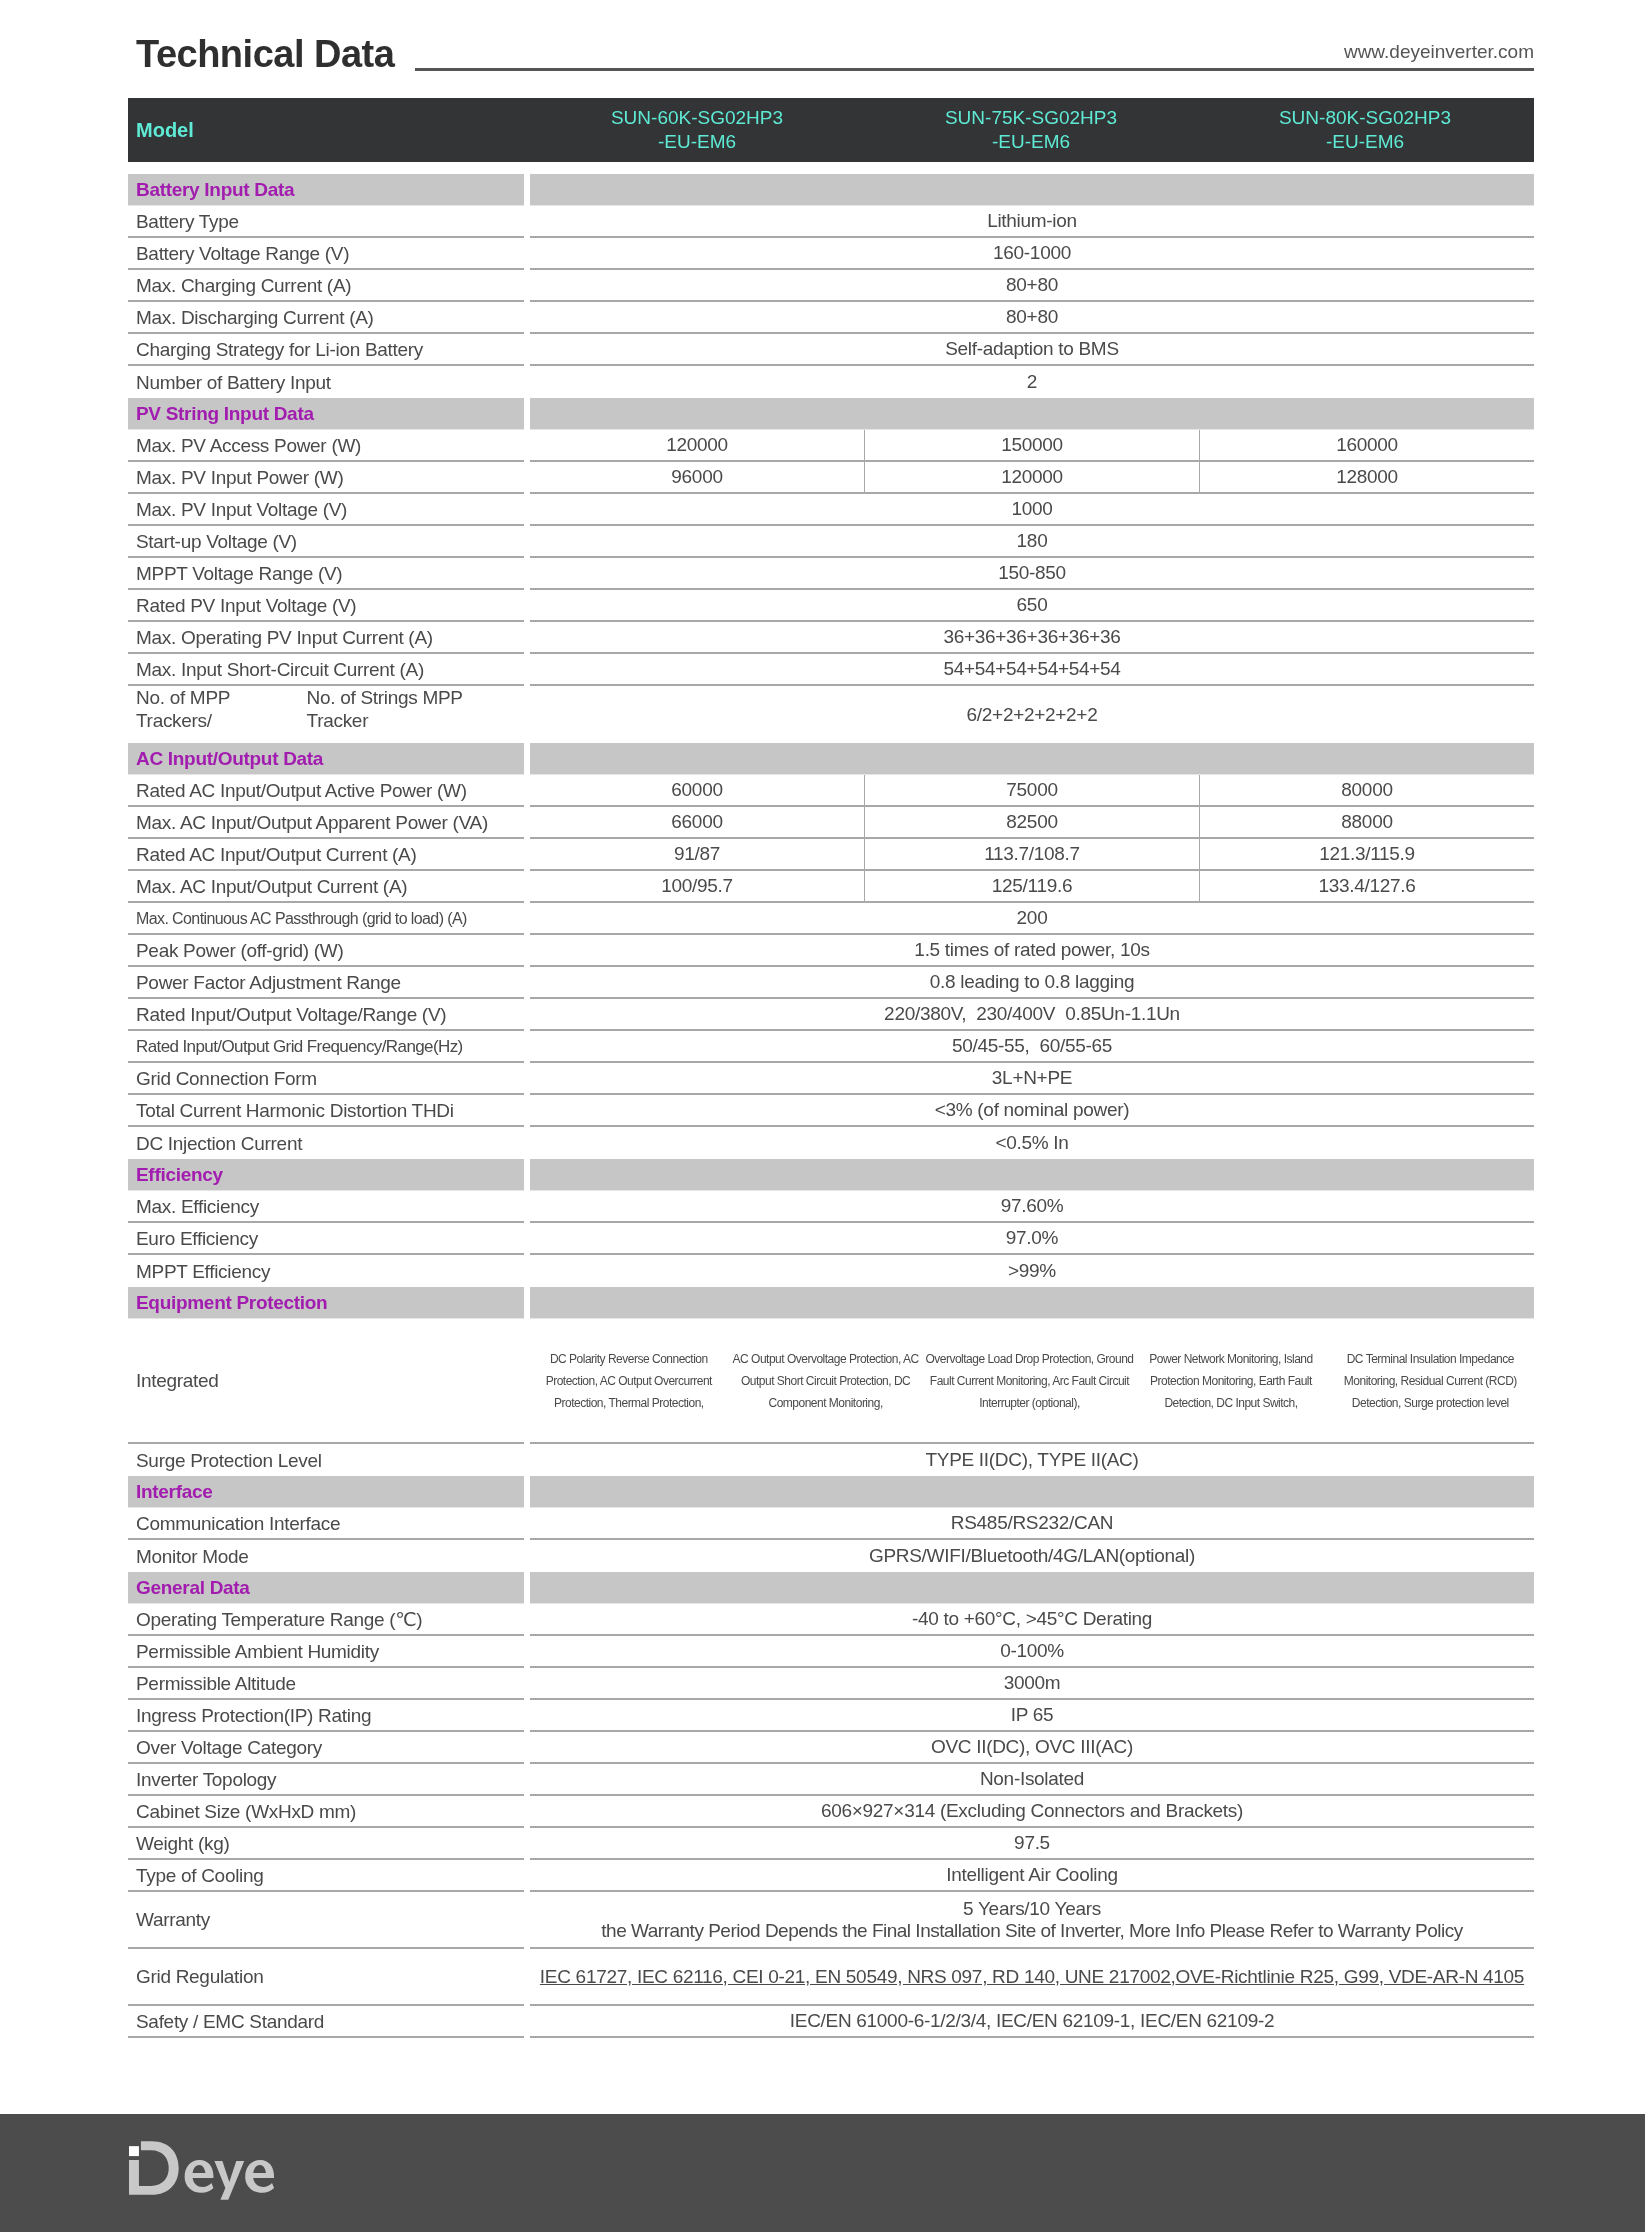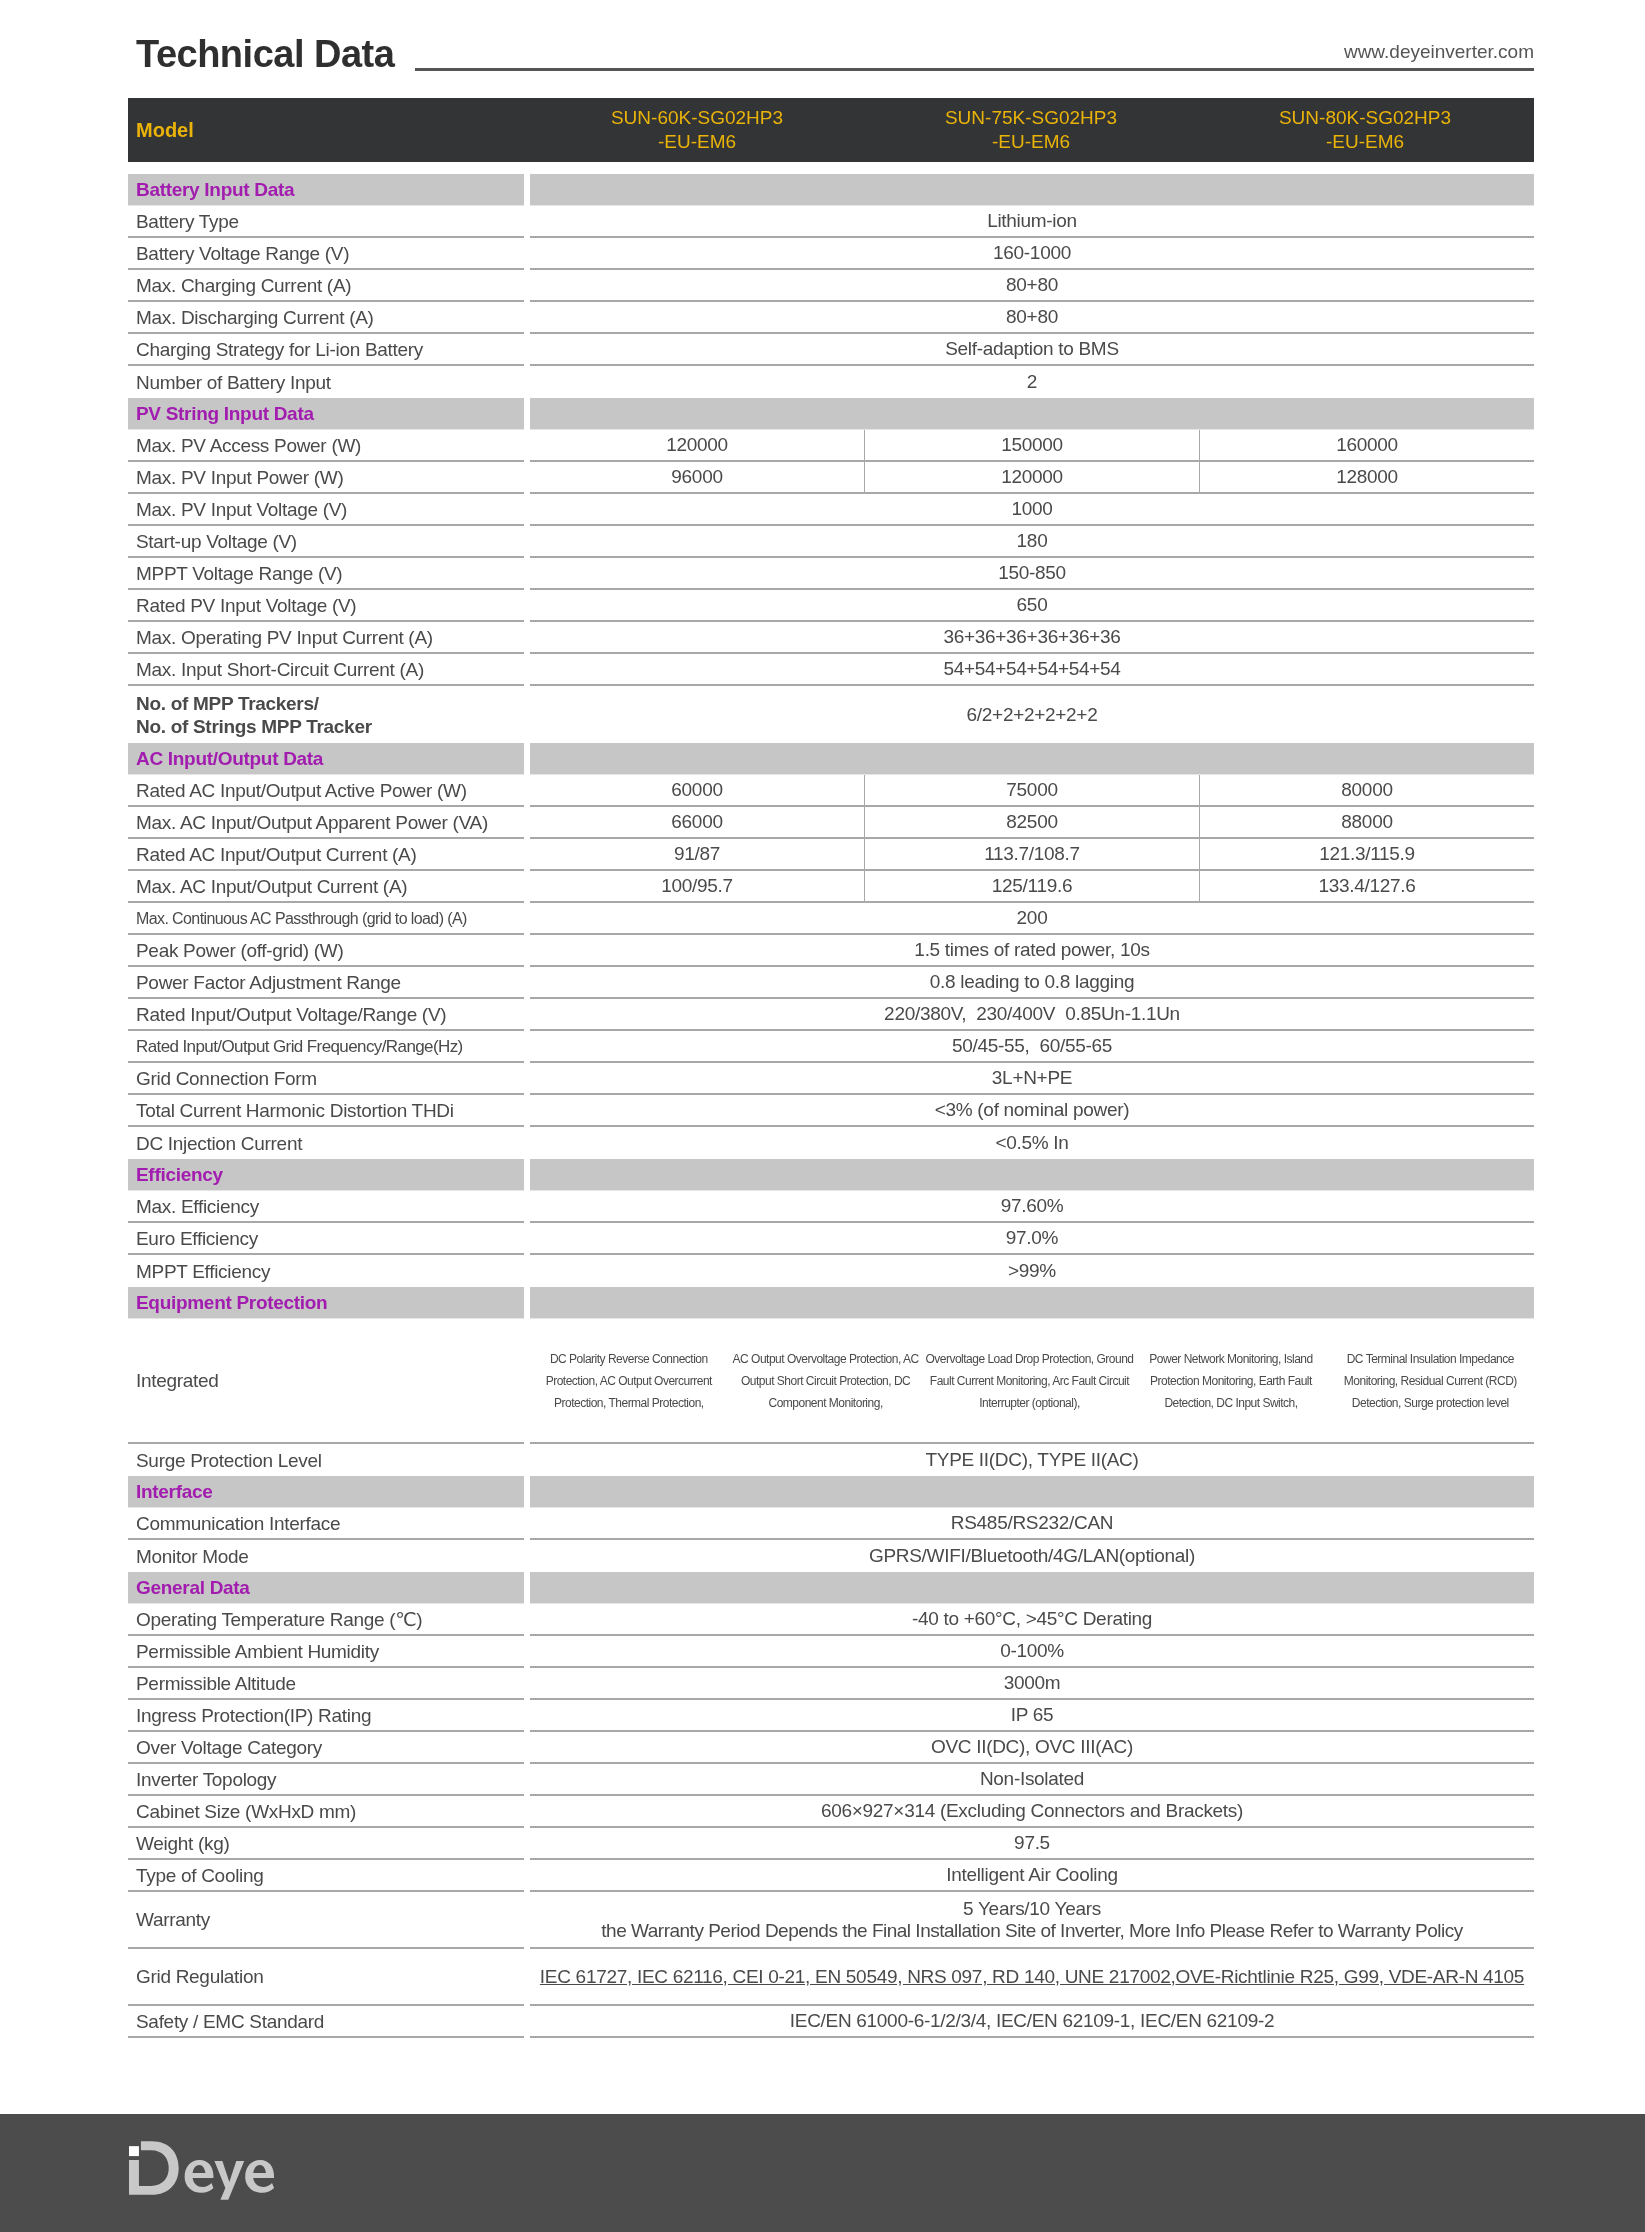"Model" .model-head { color: #eab308 -> #5eead4 }
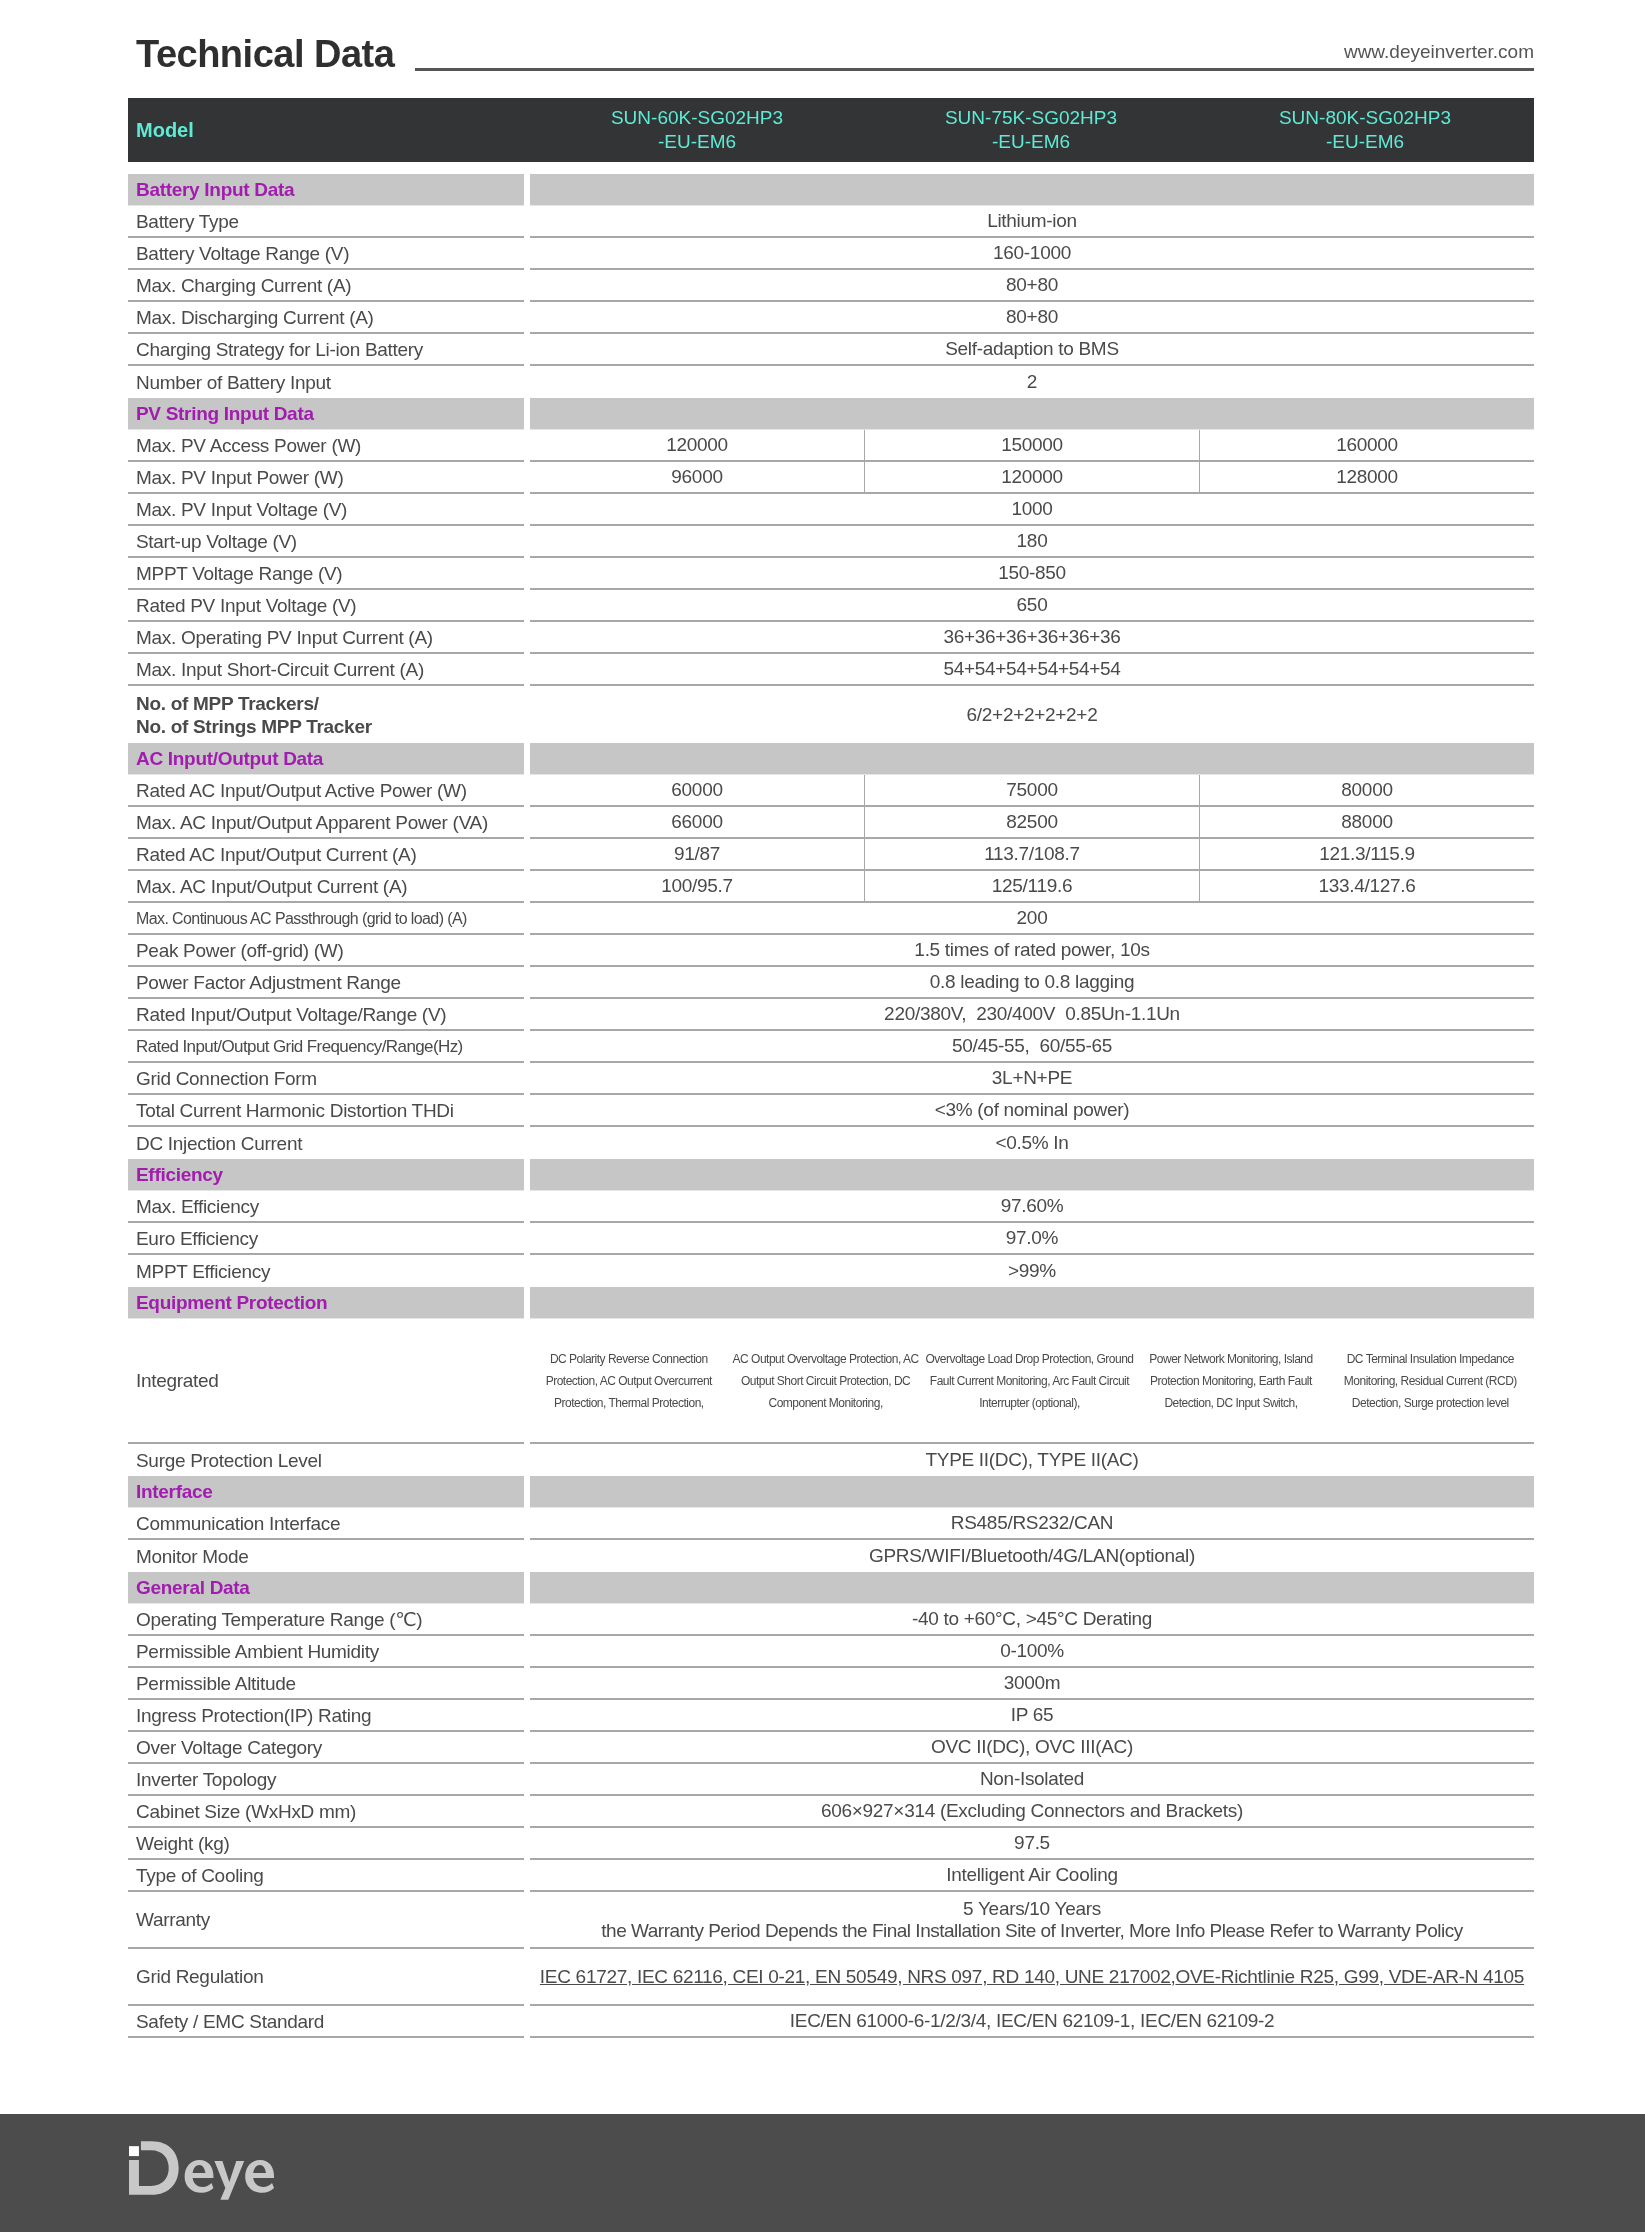"No. of MPP Trackers/" div.lab { flex-direction: column -> none; font-weight: bold -> none }
